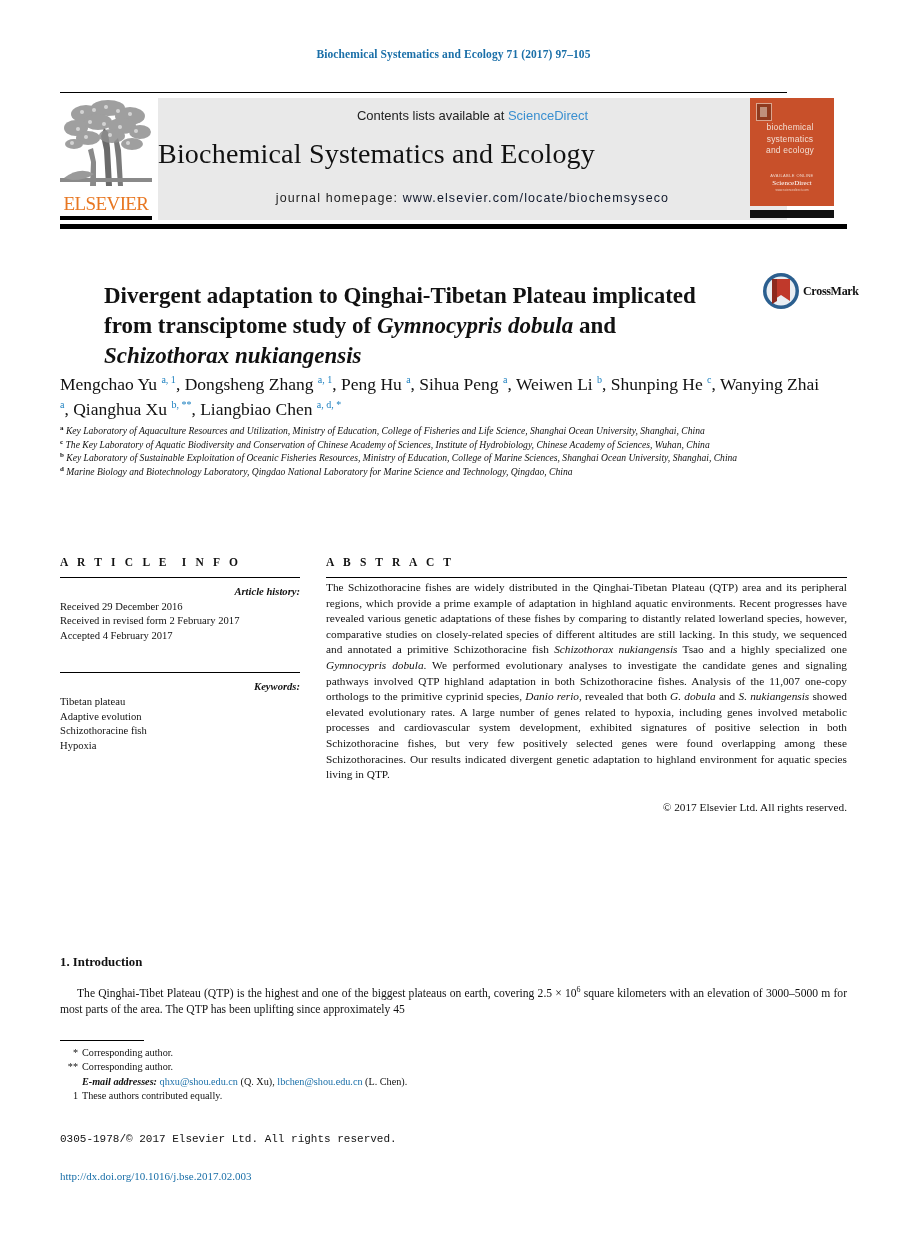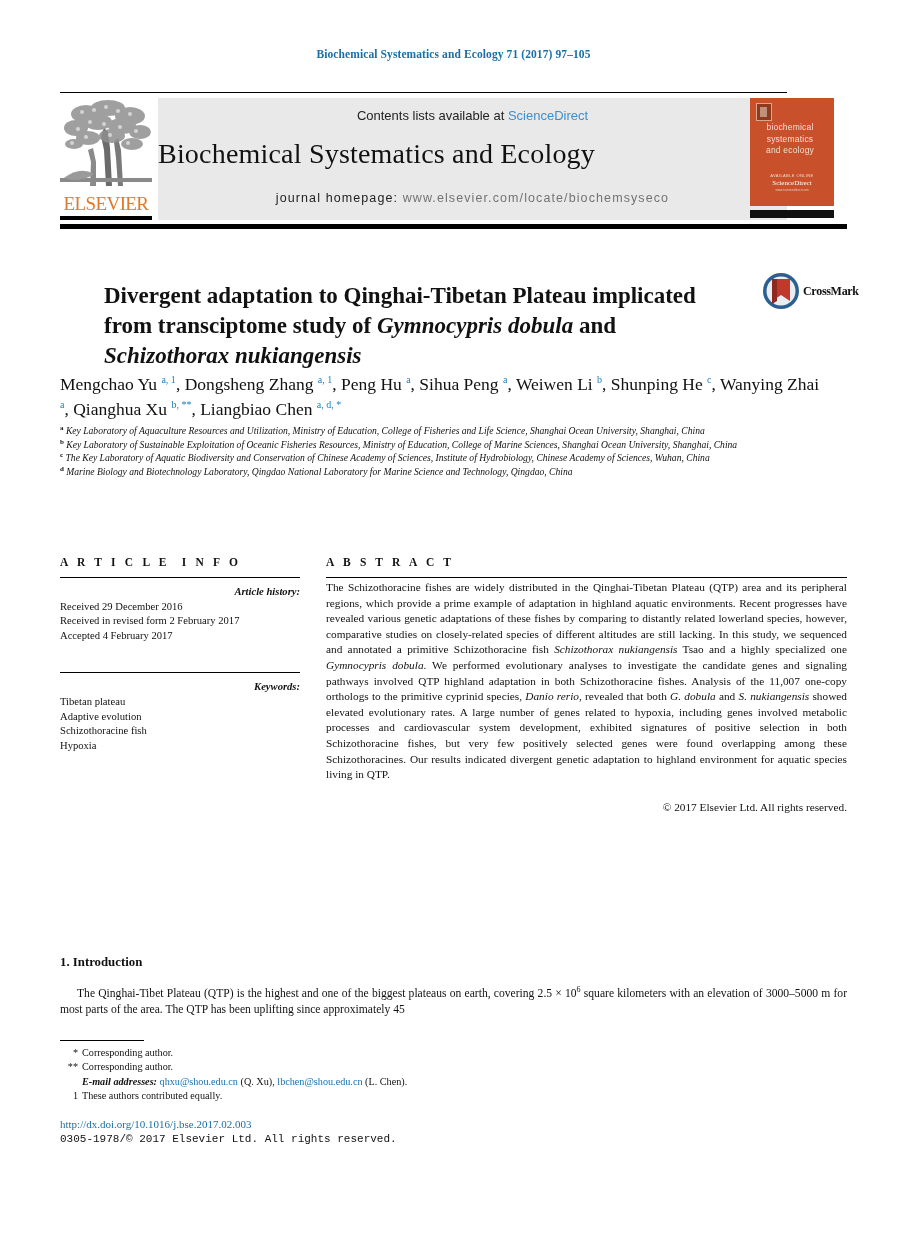"www.elsevier.com/locate/biochemsyseco" .homepage-line .url { color: #737373 -> #0f172a }
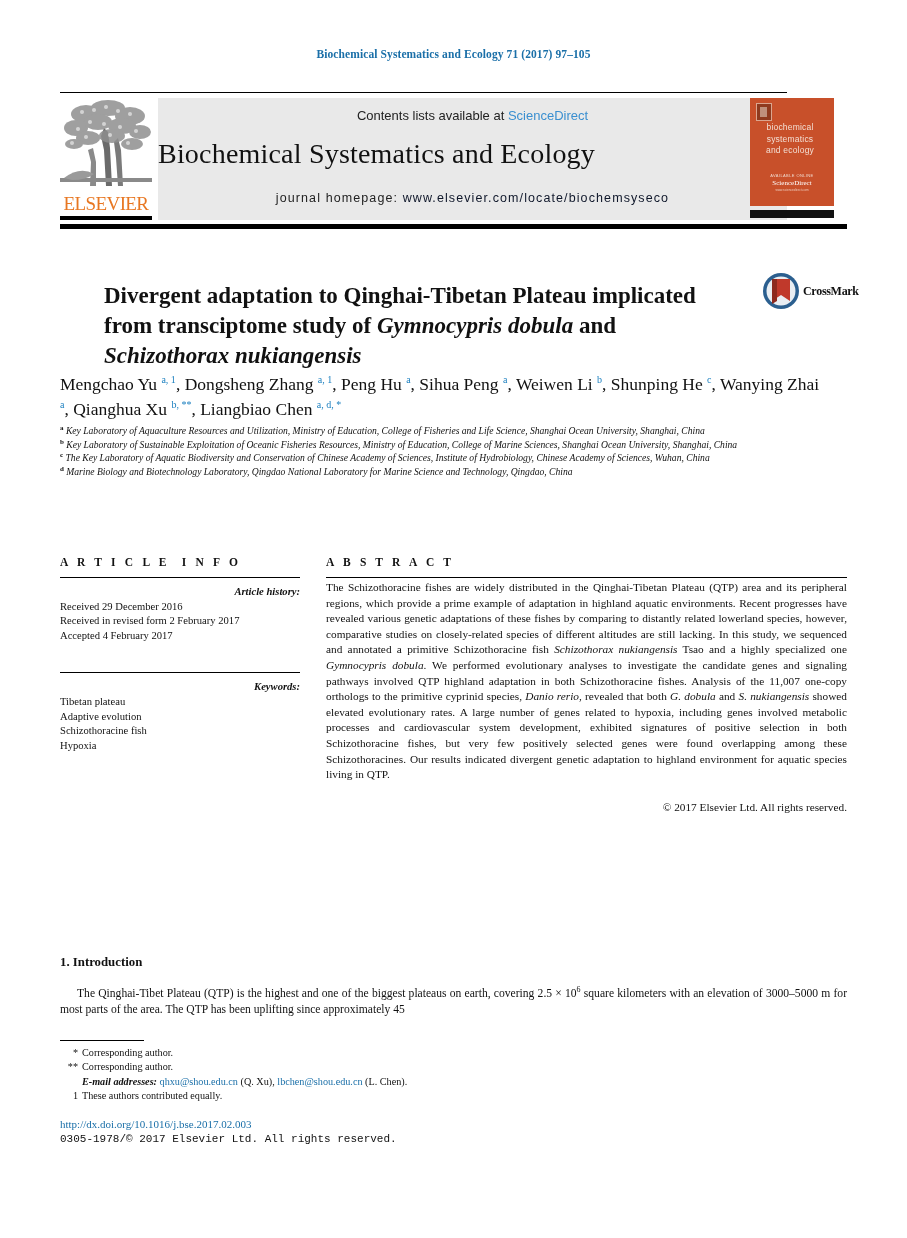"b Key Laboratory of Sustainable" div { order: before "c The Key Laboratory of" -> after "c The Key Laboratory of" }
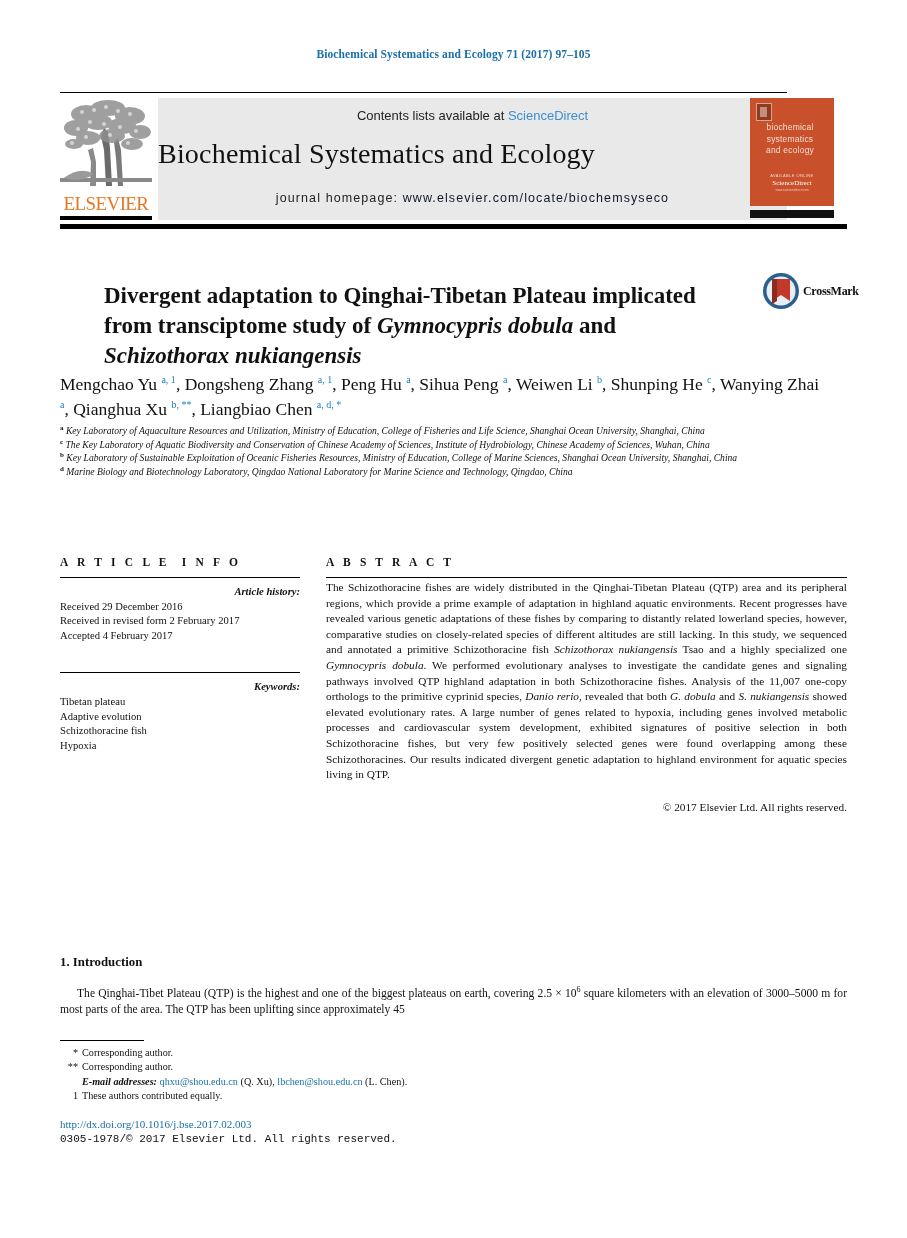"http://dx.doi.org/10.1016/j.bse.2017.02." .doi-line { top: 1118px -> 1170px }
